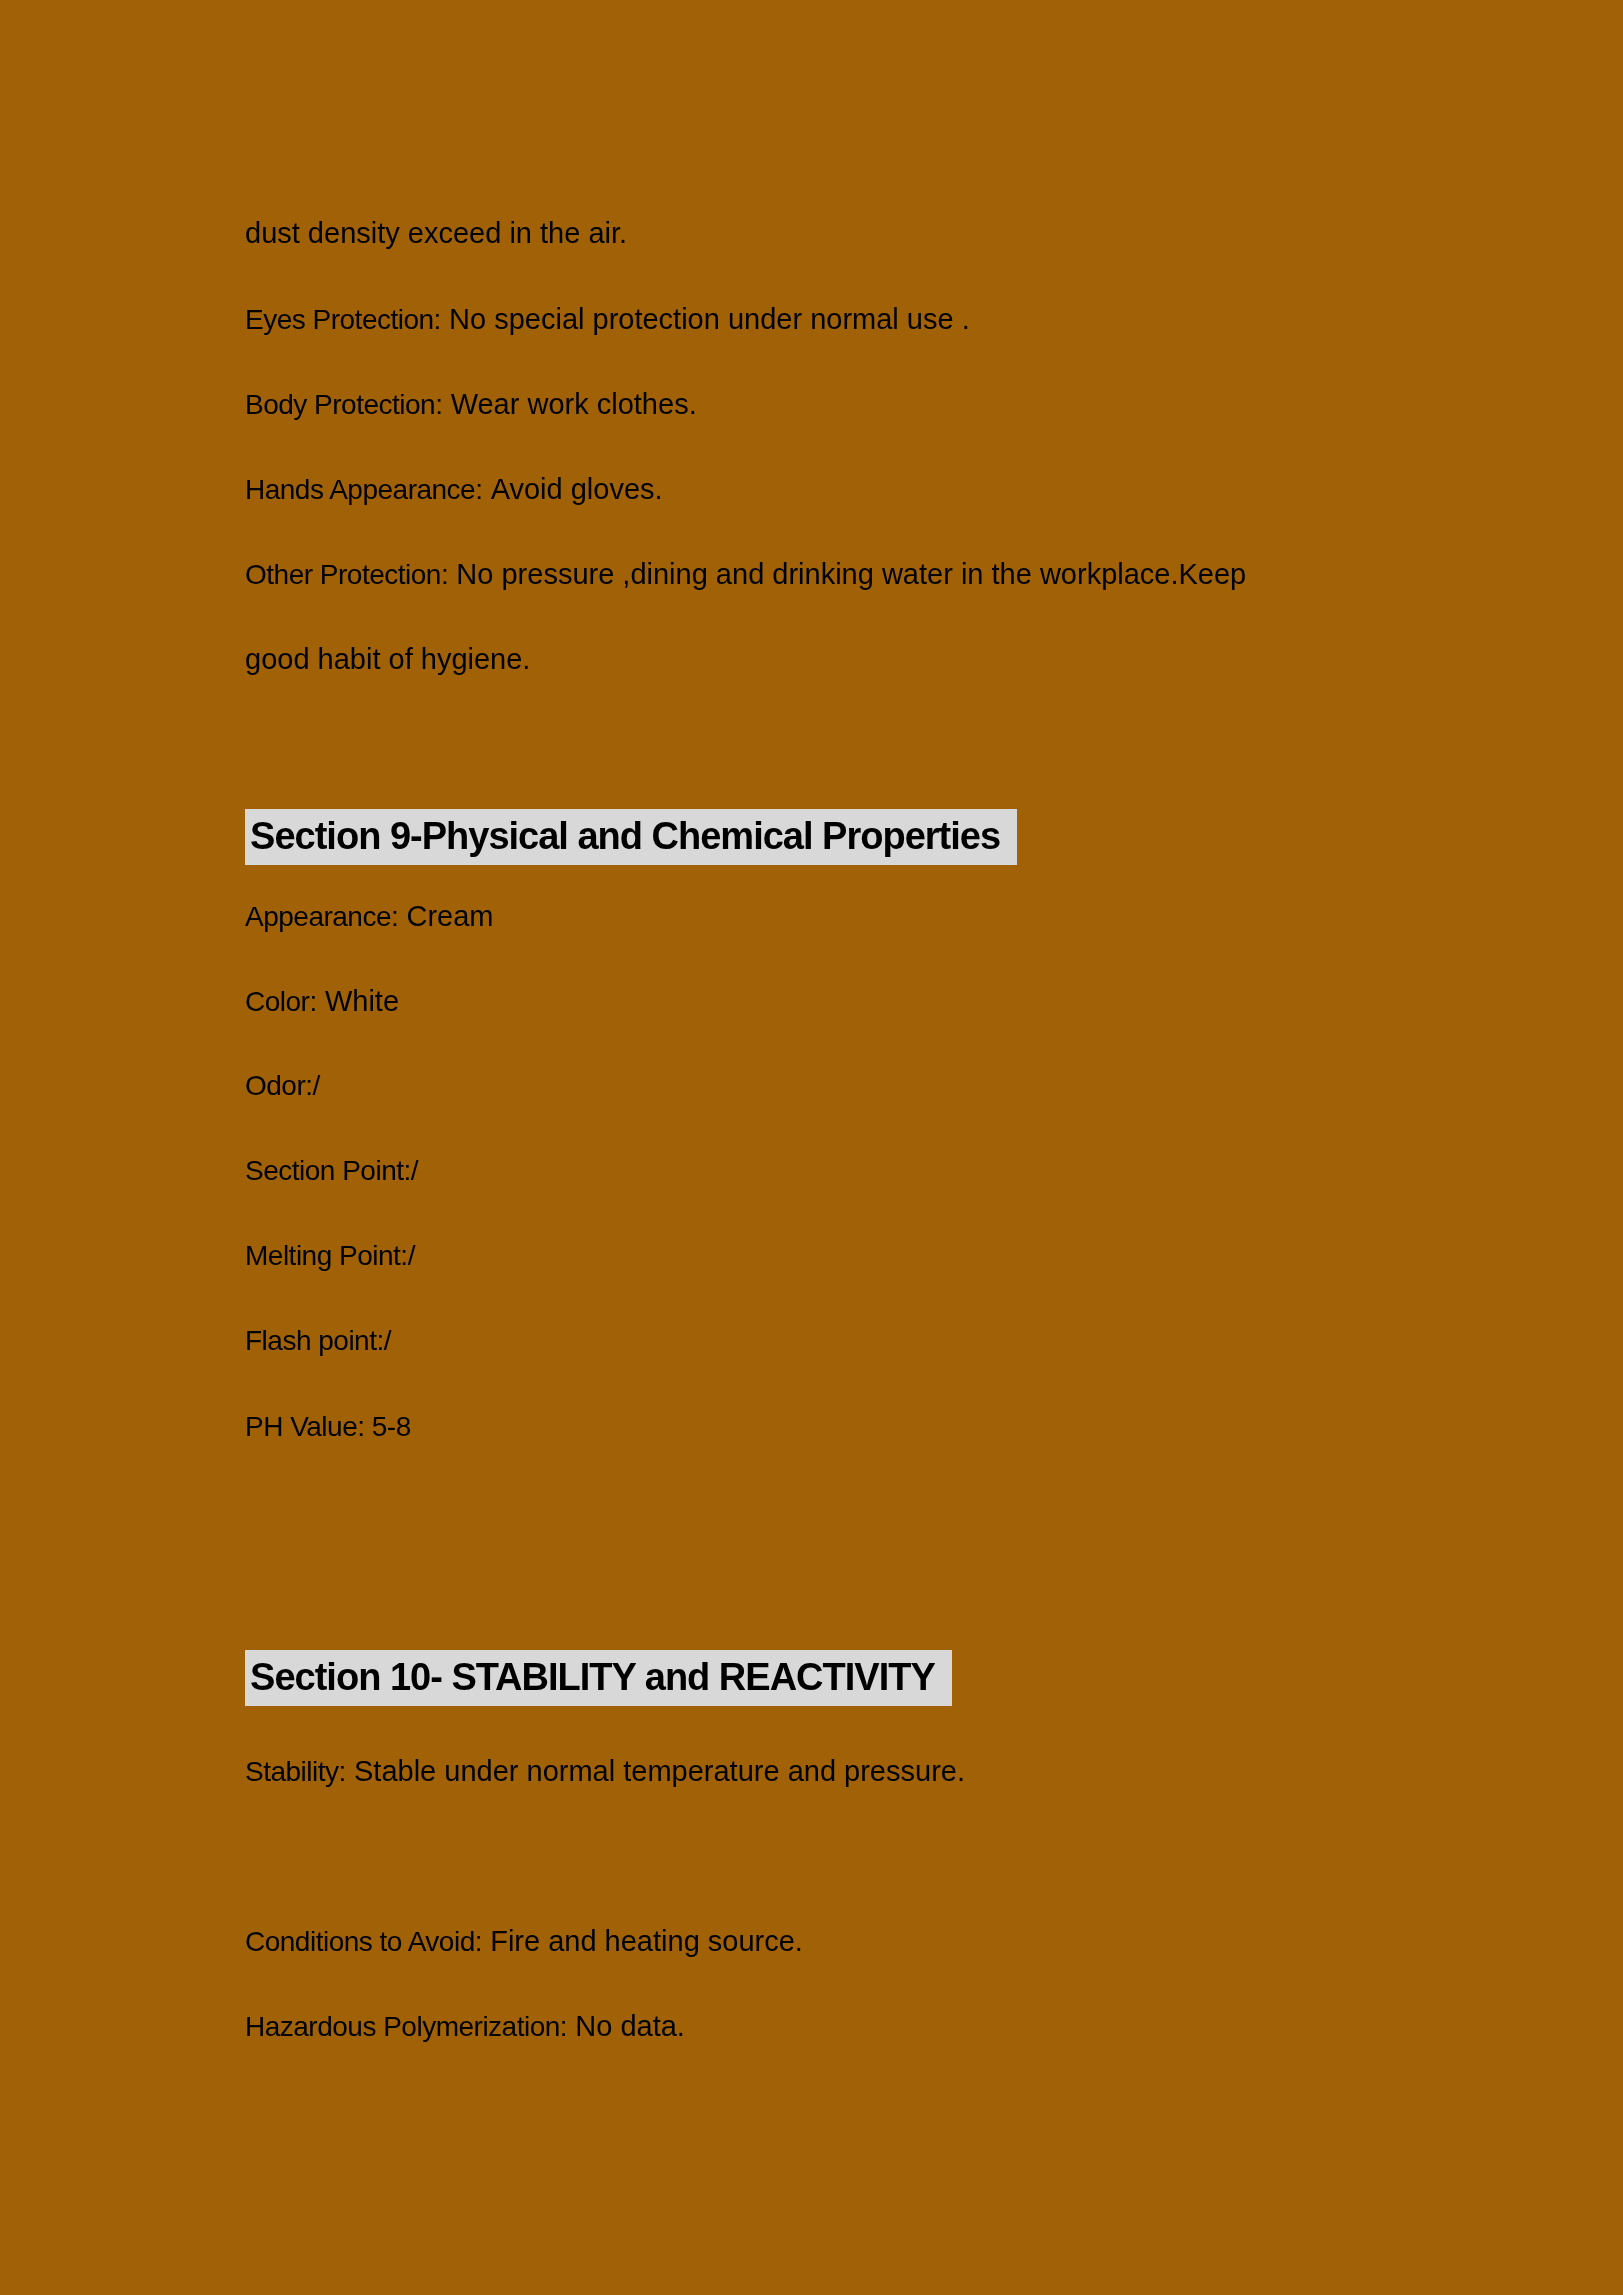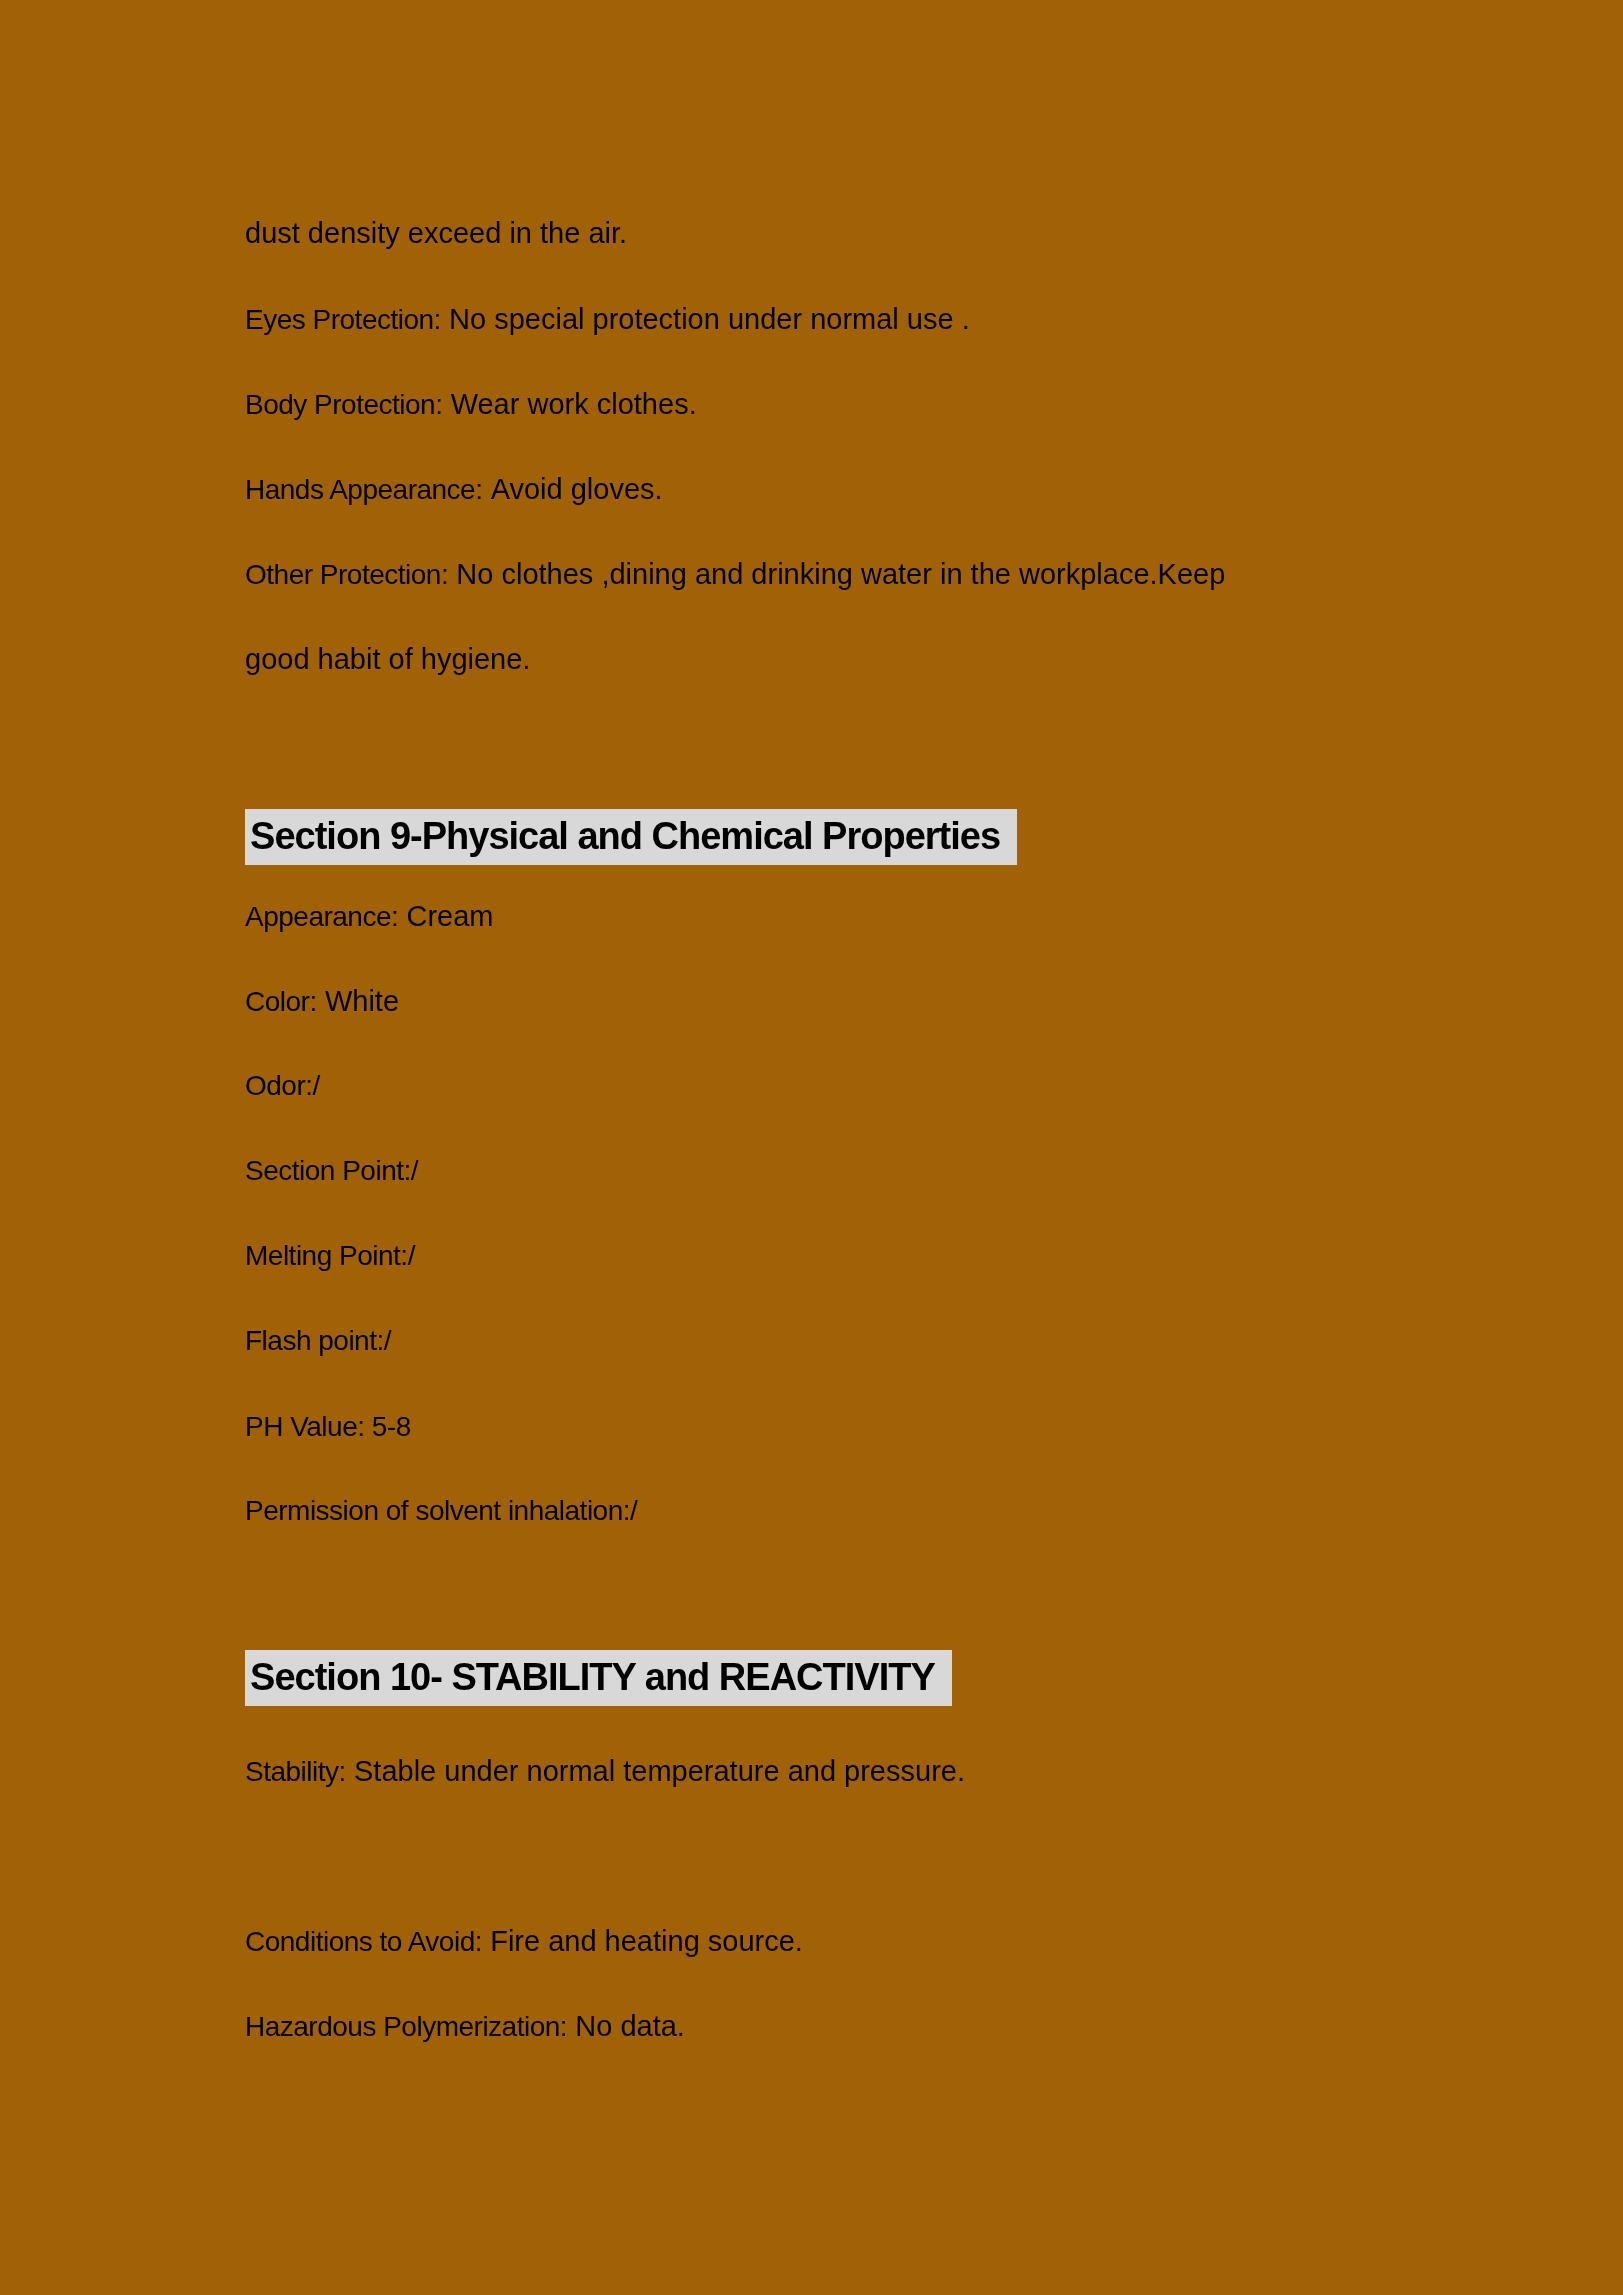"No clothes ,dining and drinking" span.value { text: clothes -> pressure }
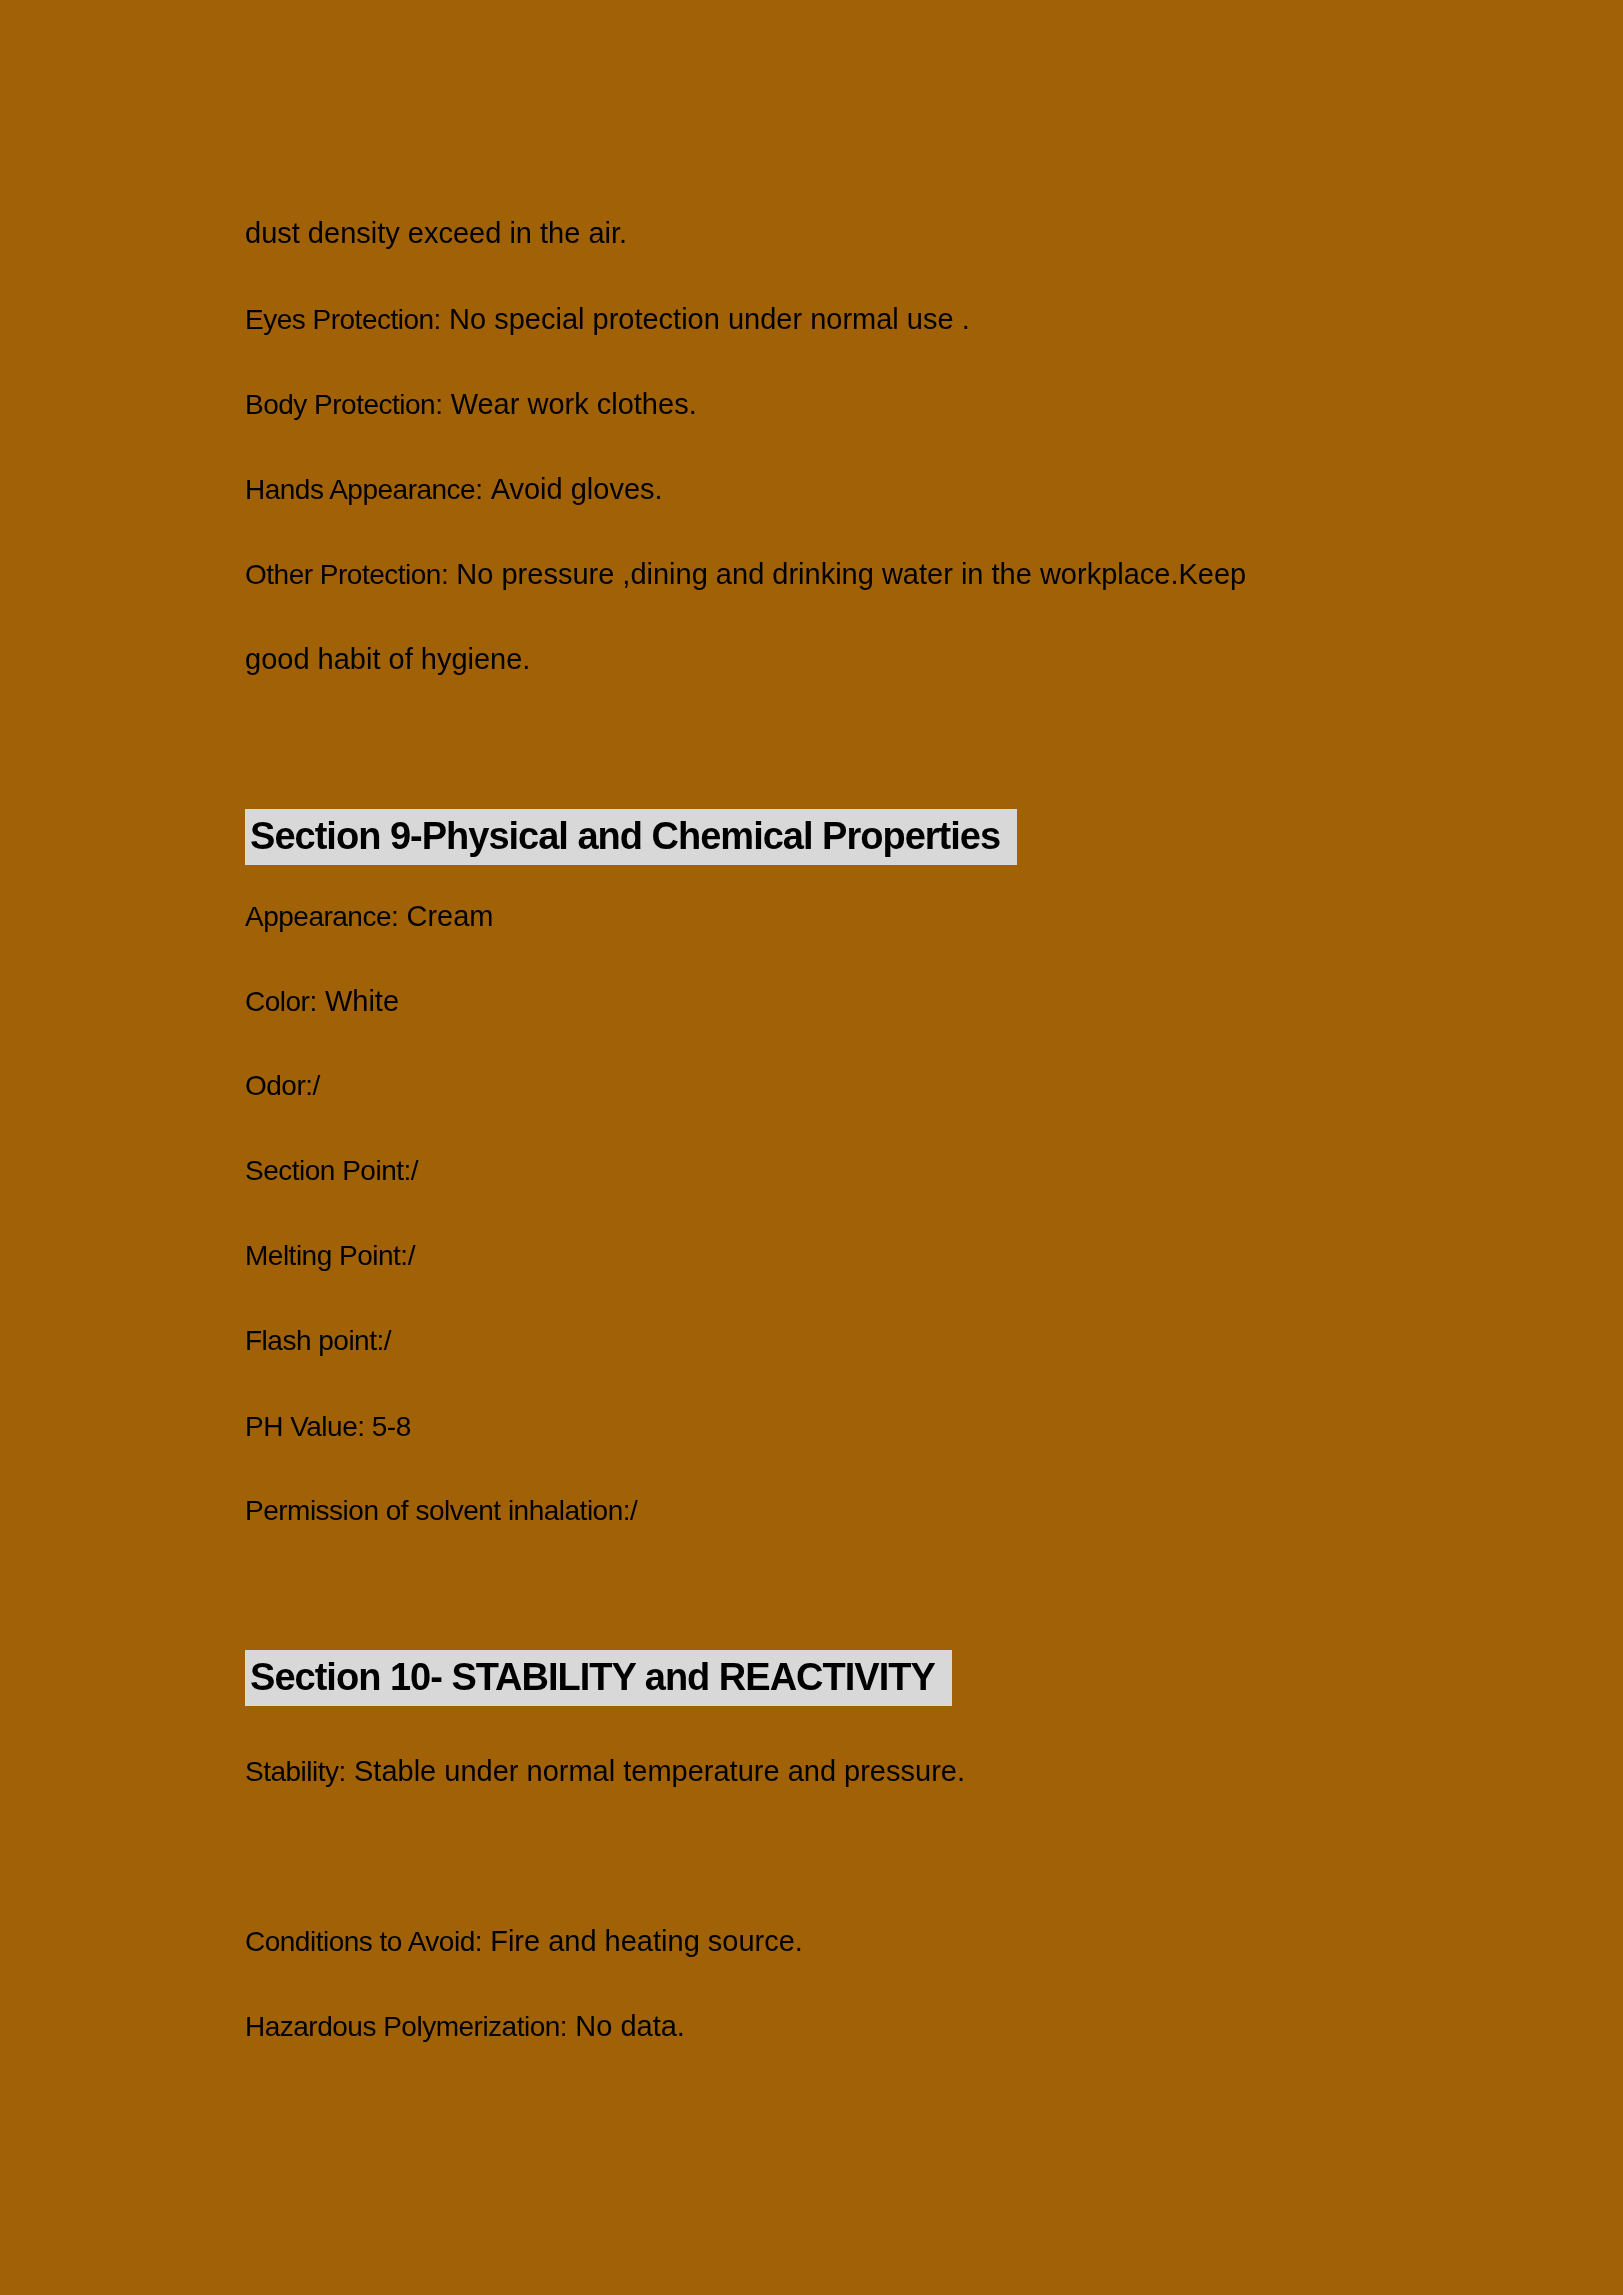"Permission of solvent inhalation:/" div.line { html: <div><span>Permission of solvent inhalation:/</span></div> -> none }
